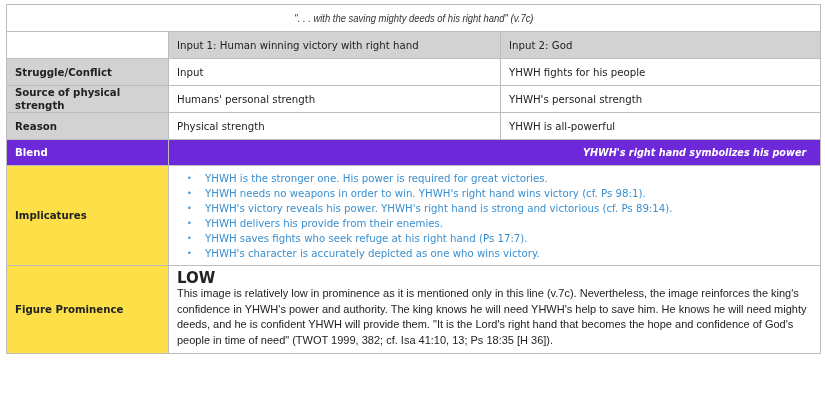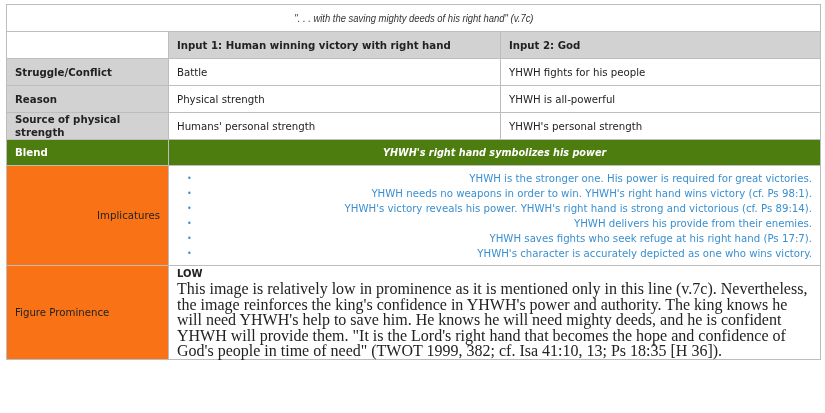"Input 1: Human winning victory" tr.head td { font-weight: bold -> normal }
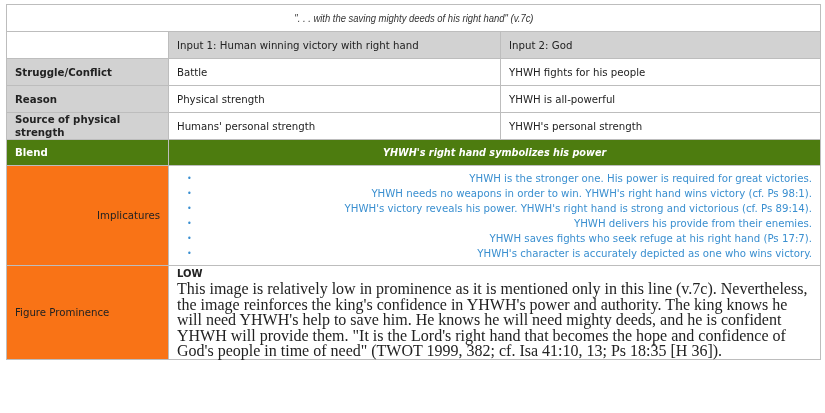"Battle" td.val { text: Battle -> Input }
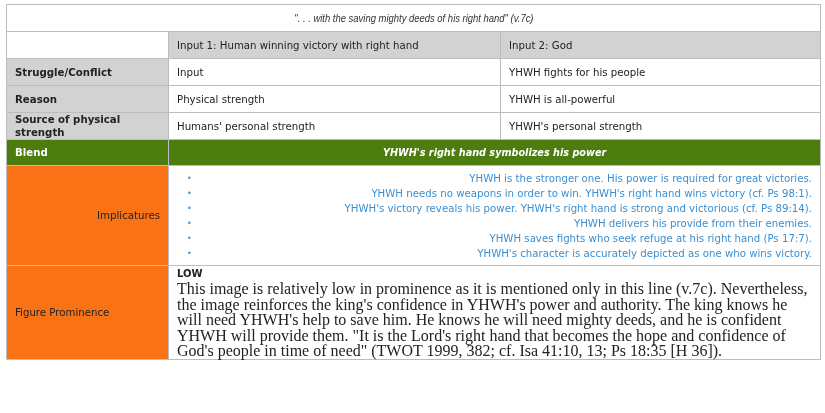"Reason" tr.row { order: before "Source of physical strength" -> after "Source of physical strength" }
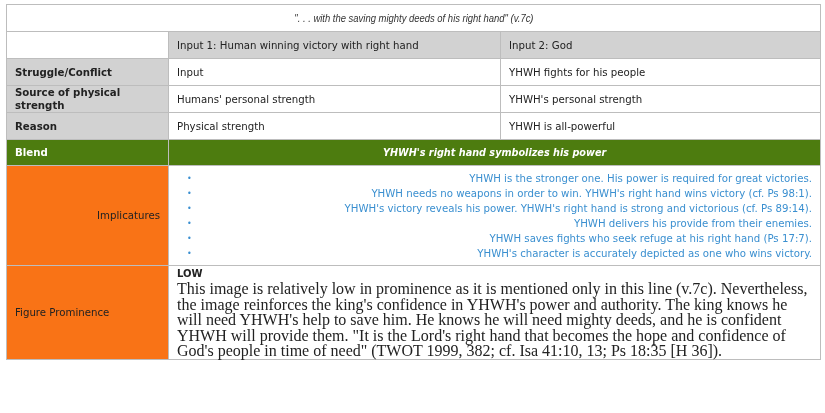"Blend" tr.blend td { background: #4d7c0f -> #6d28d9 }
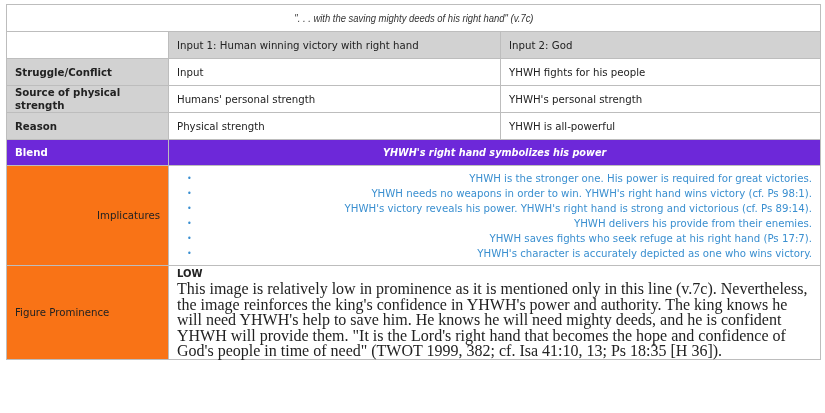"YHWH's right hand symbolizes his" tr.blend td.blend-val { text-align: center -> right }
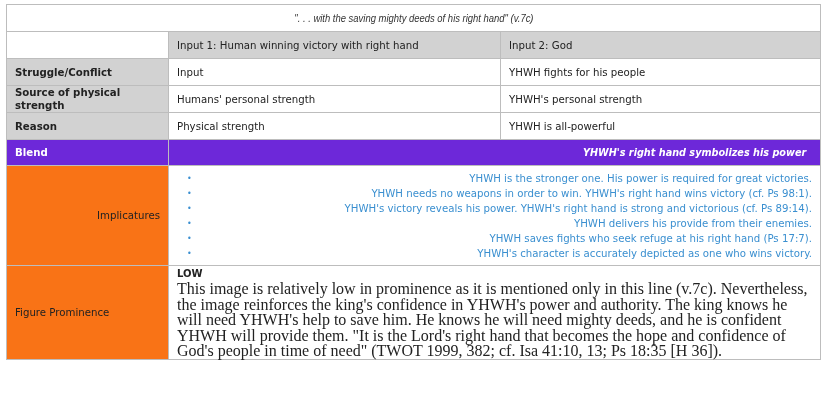"YHWH is the stronger one." tr.impl td { text-align: right -> none }
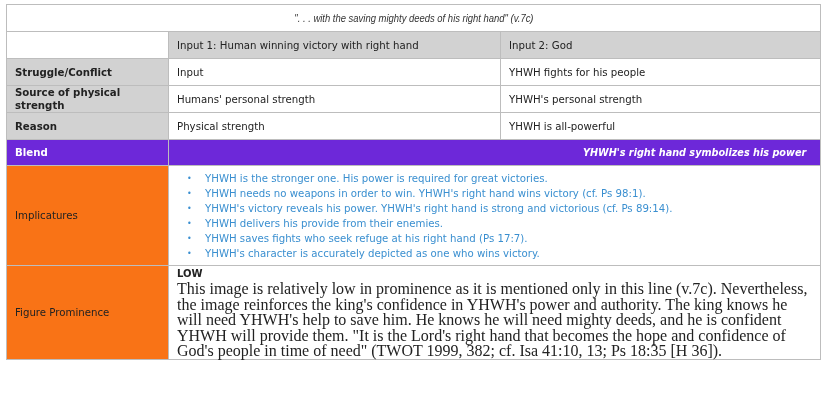"Implicatures" td.label-light { background: #f97316 -> #fde047; font-weight: normal -> bold }
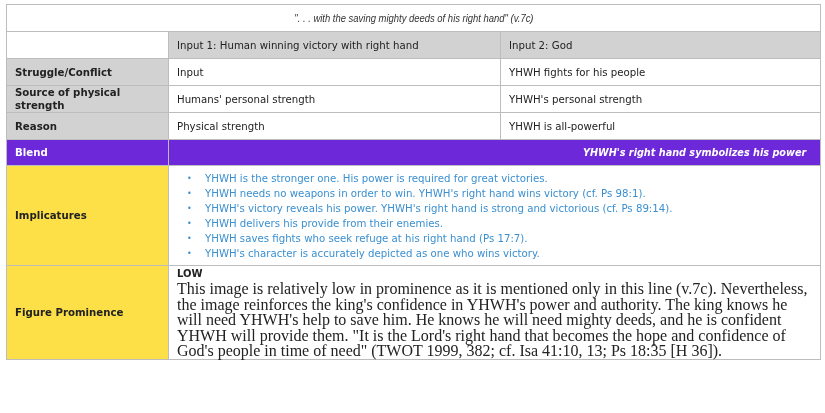"LOW" .prom-level { font-size: 10px -> 15px }
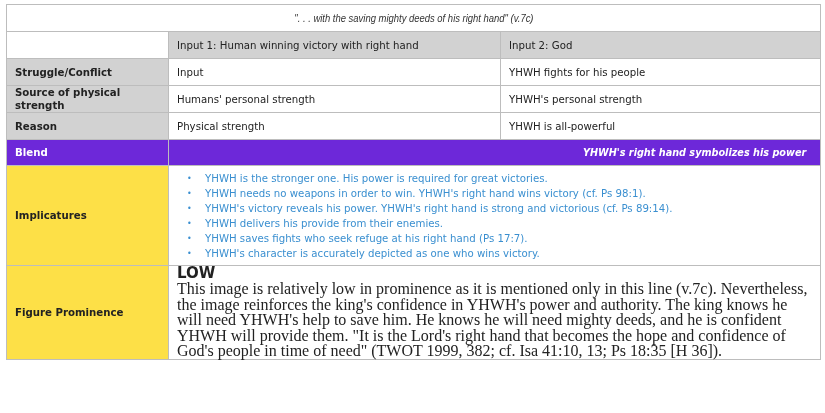"This image is relatively low" .prom-text { font-family: Liberation Serif, serif -> Liberation Sans, sans-serif; font-size: 16px -> 11px }
